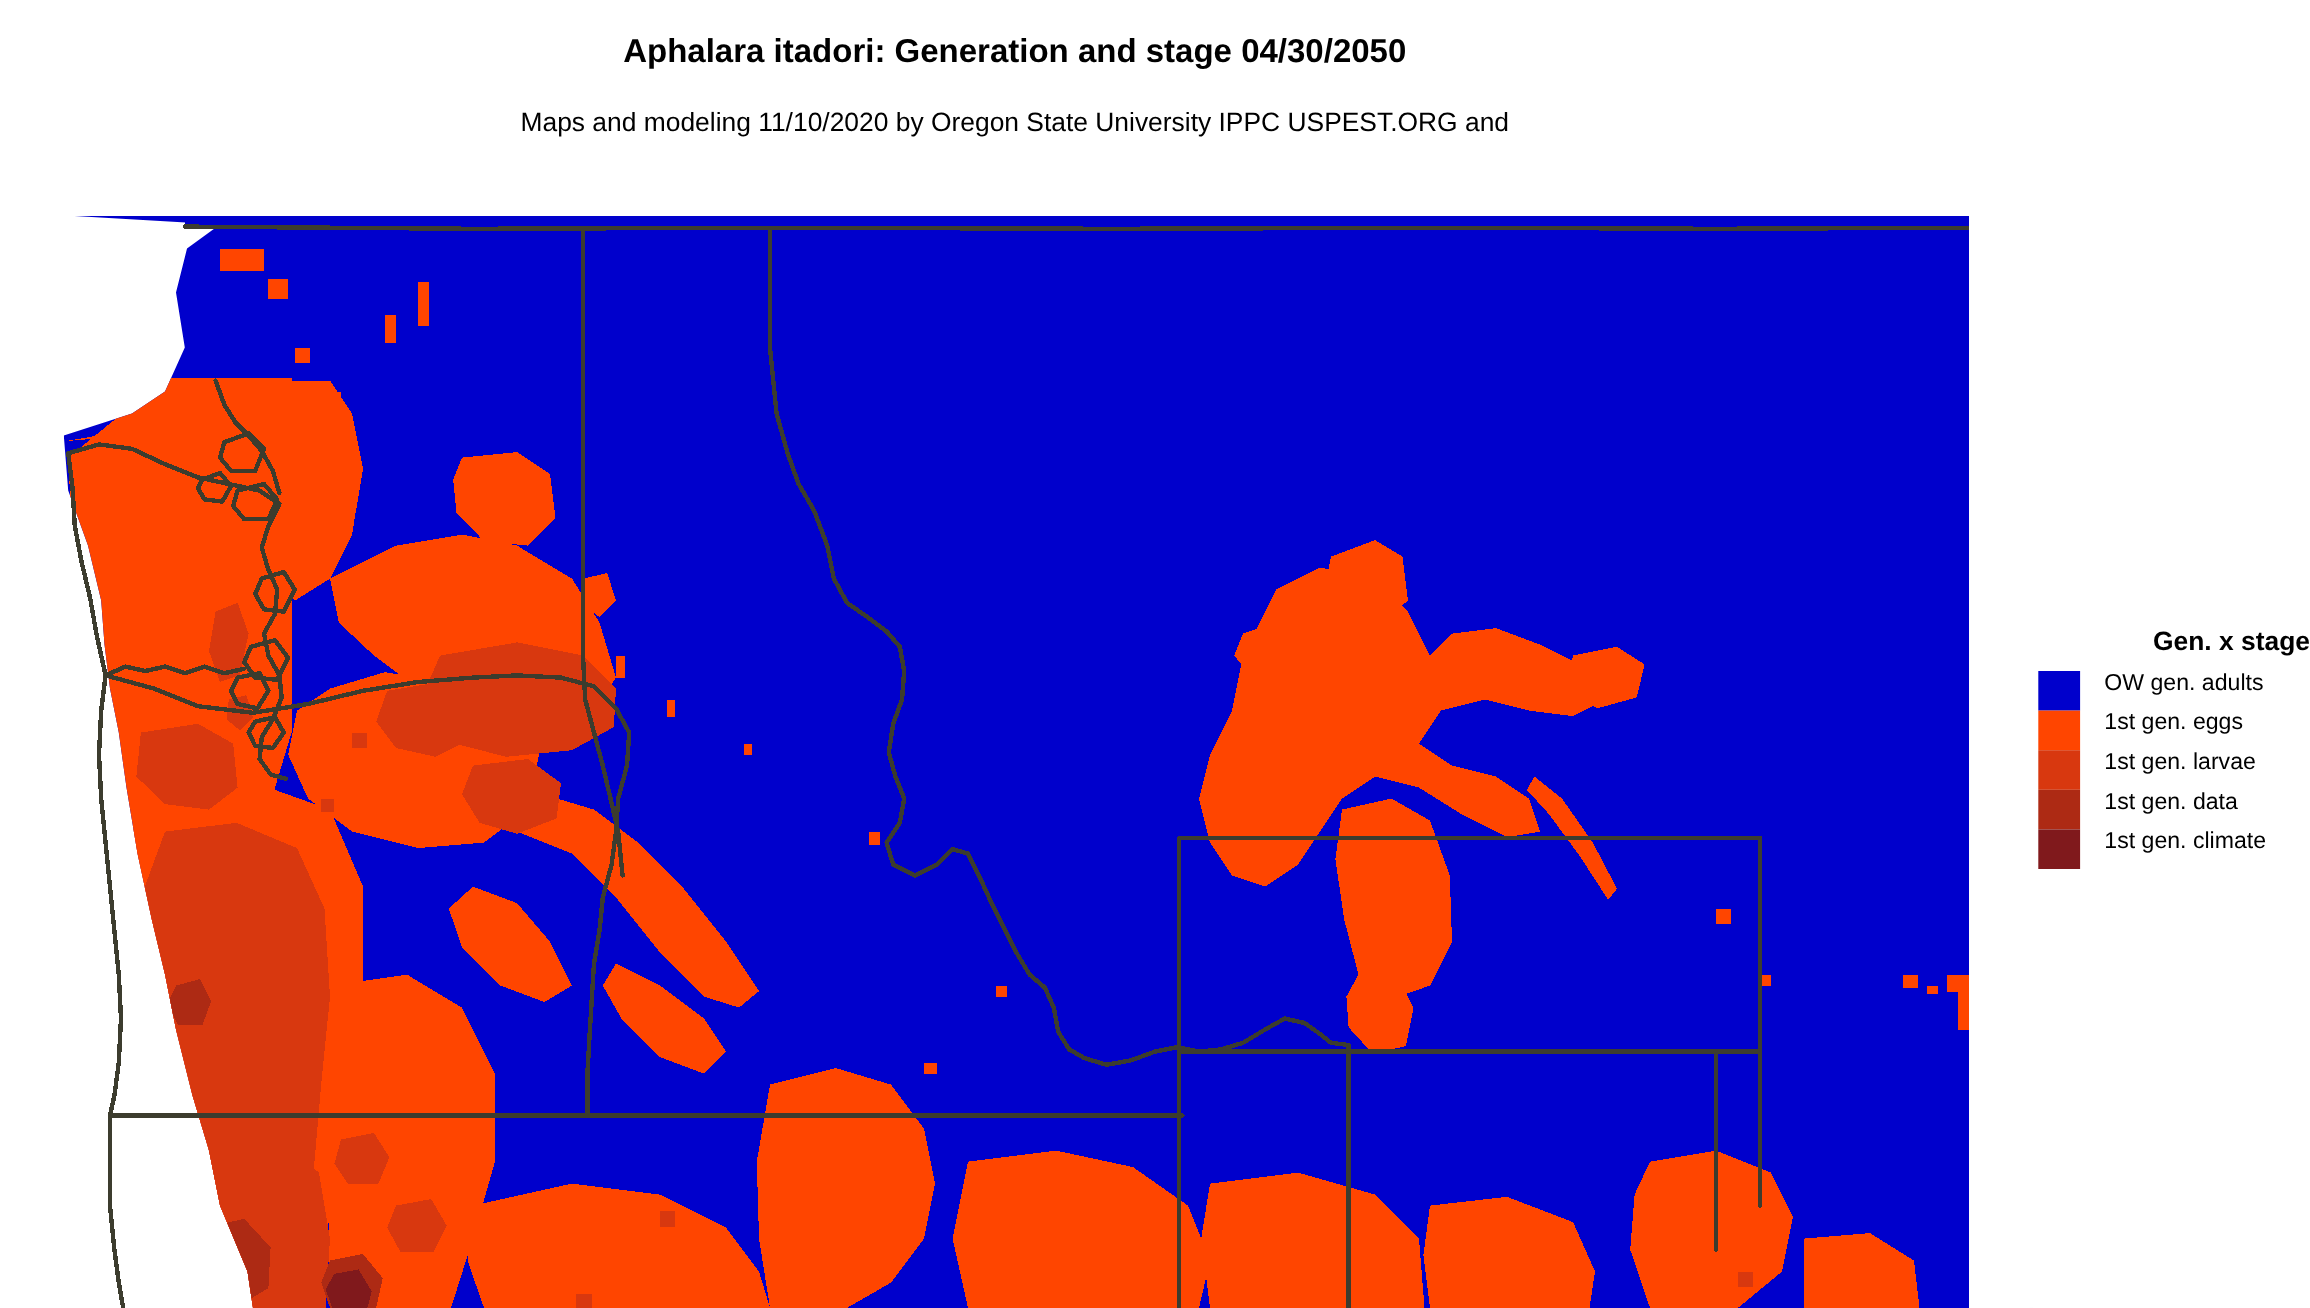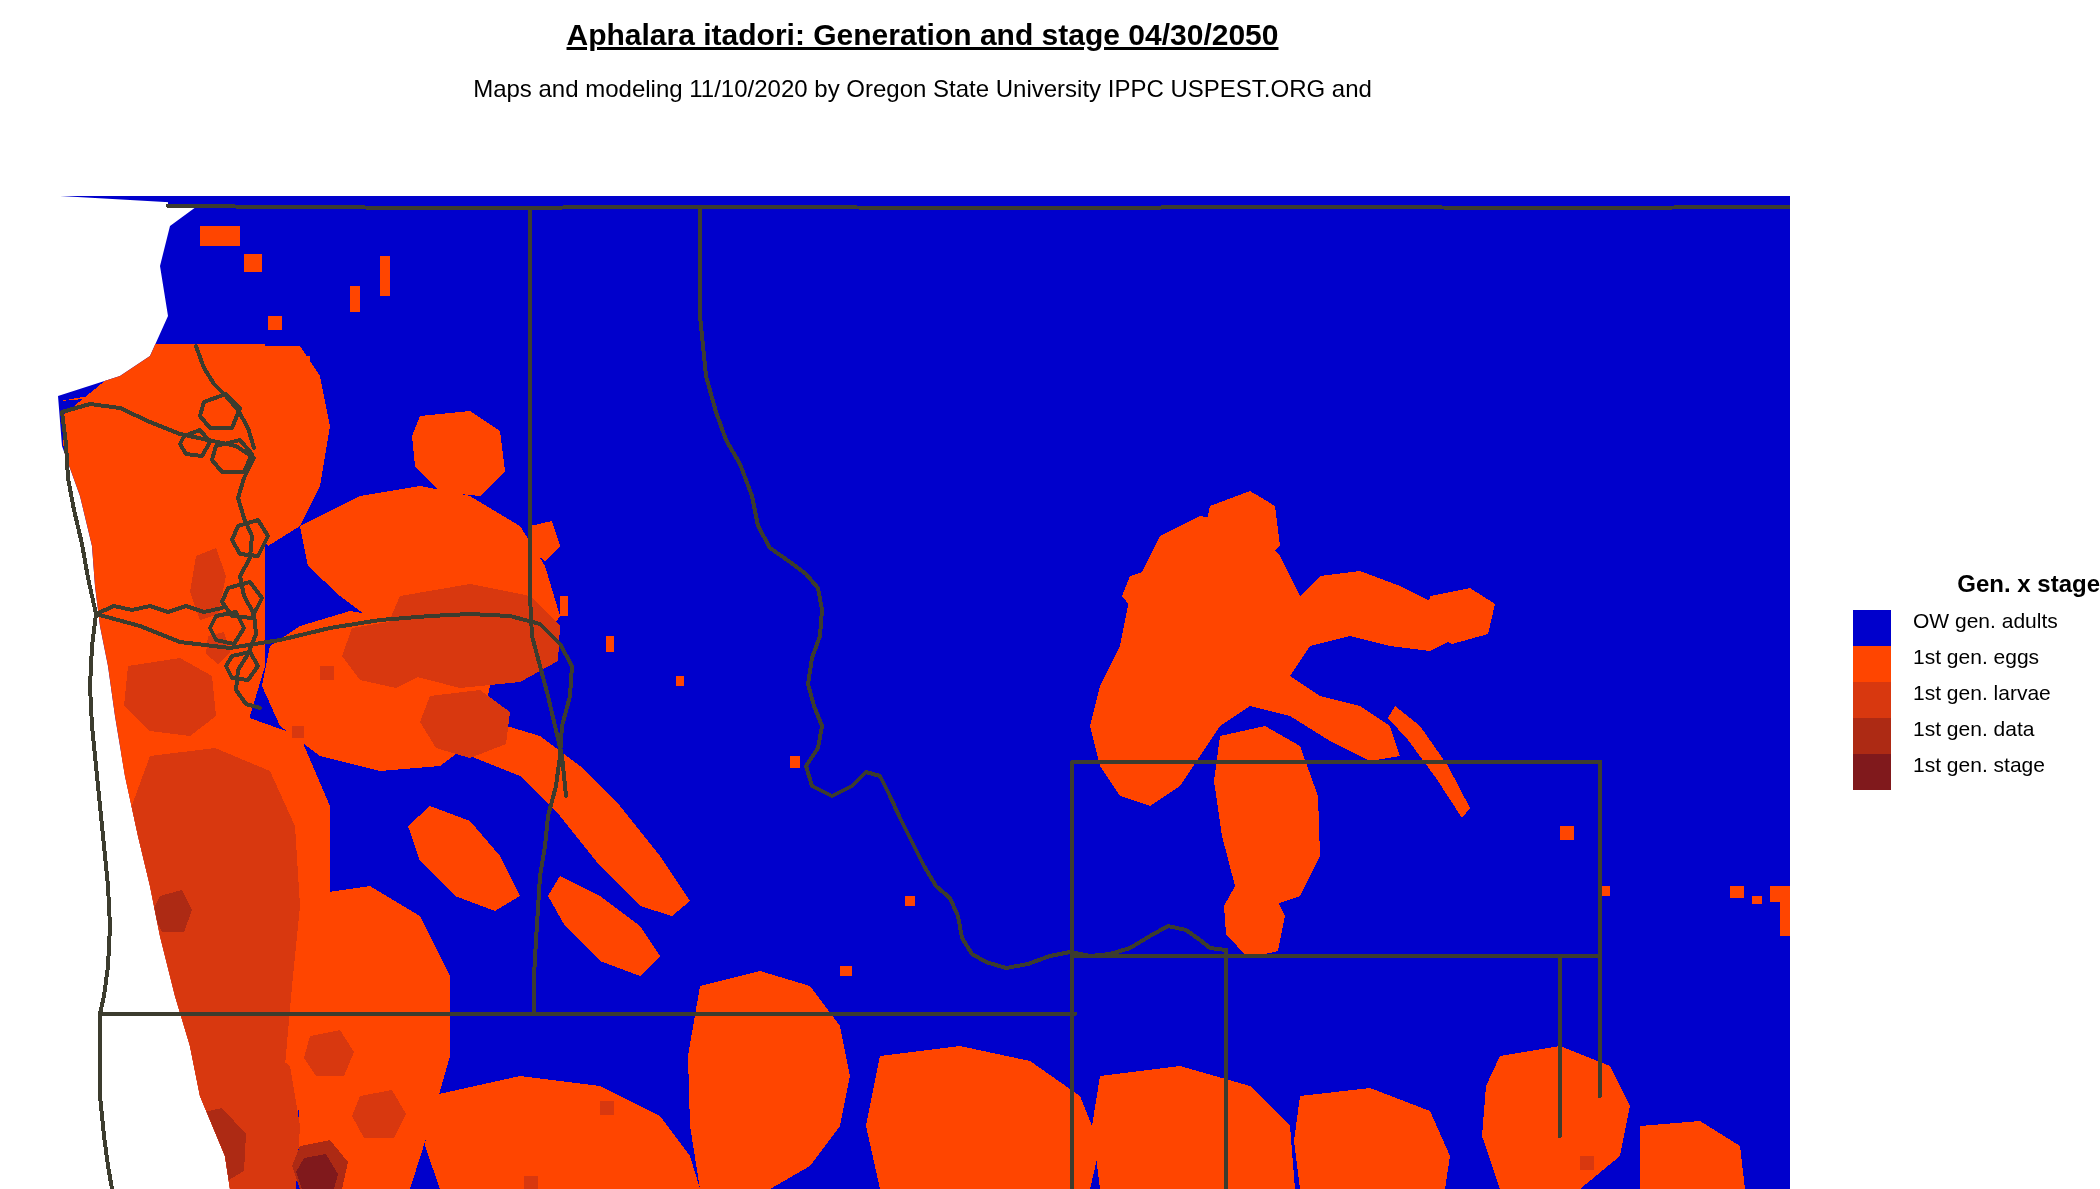"Aphalara itadori: Generation and stage" #map-title { padding-top: 18px -> 30px; text-decoration: underline -> none }
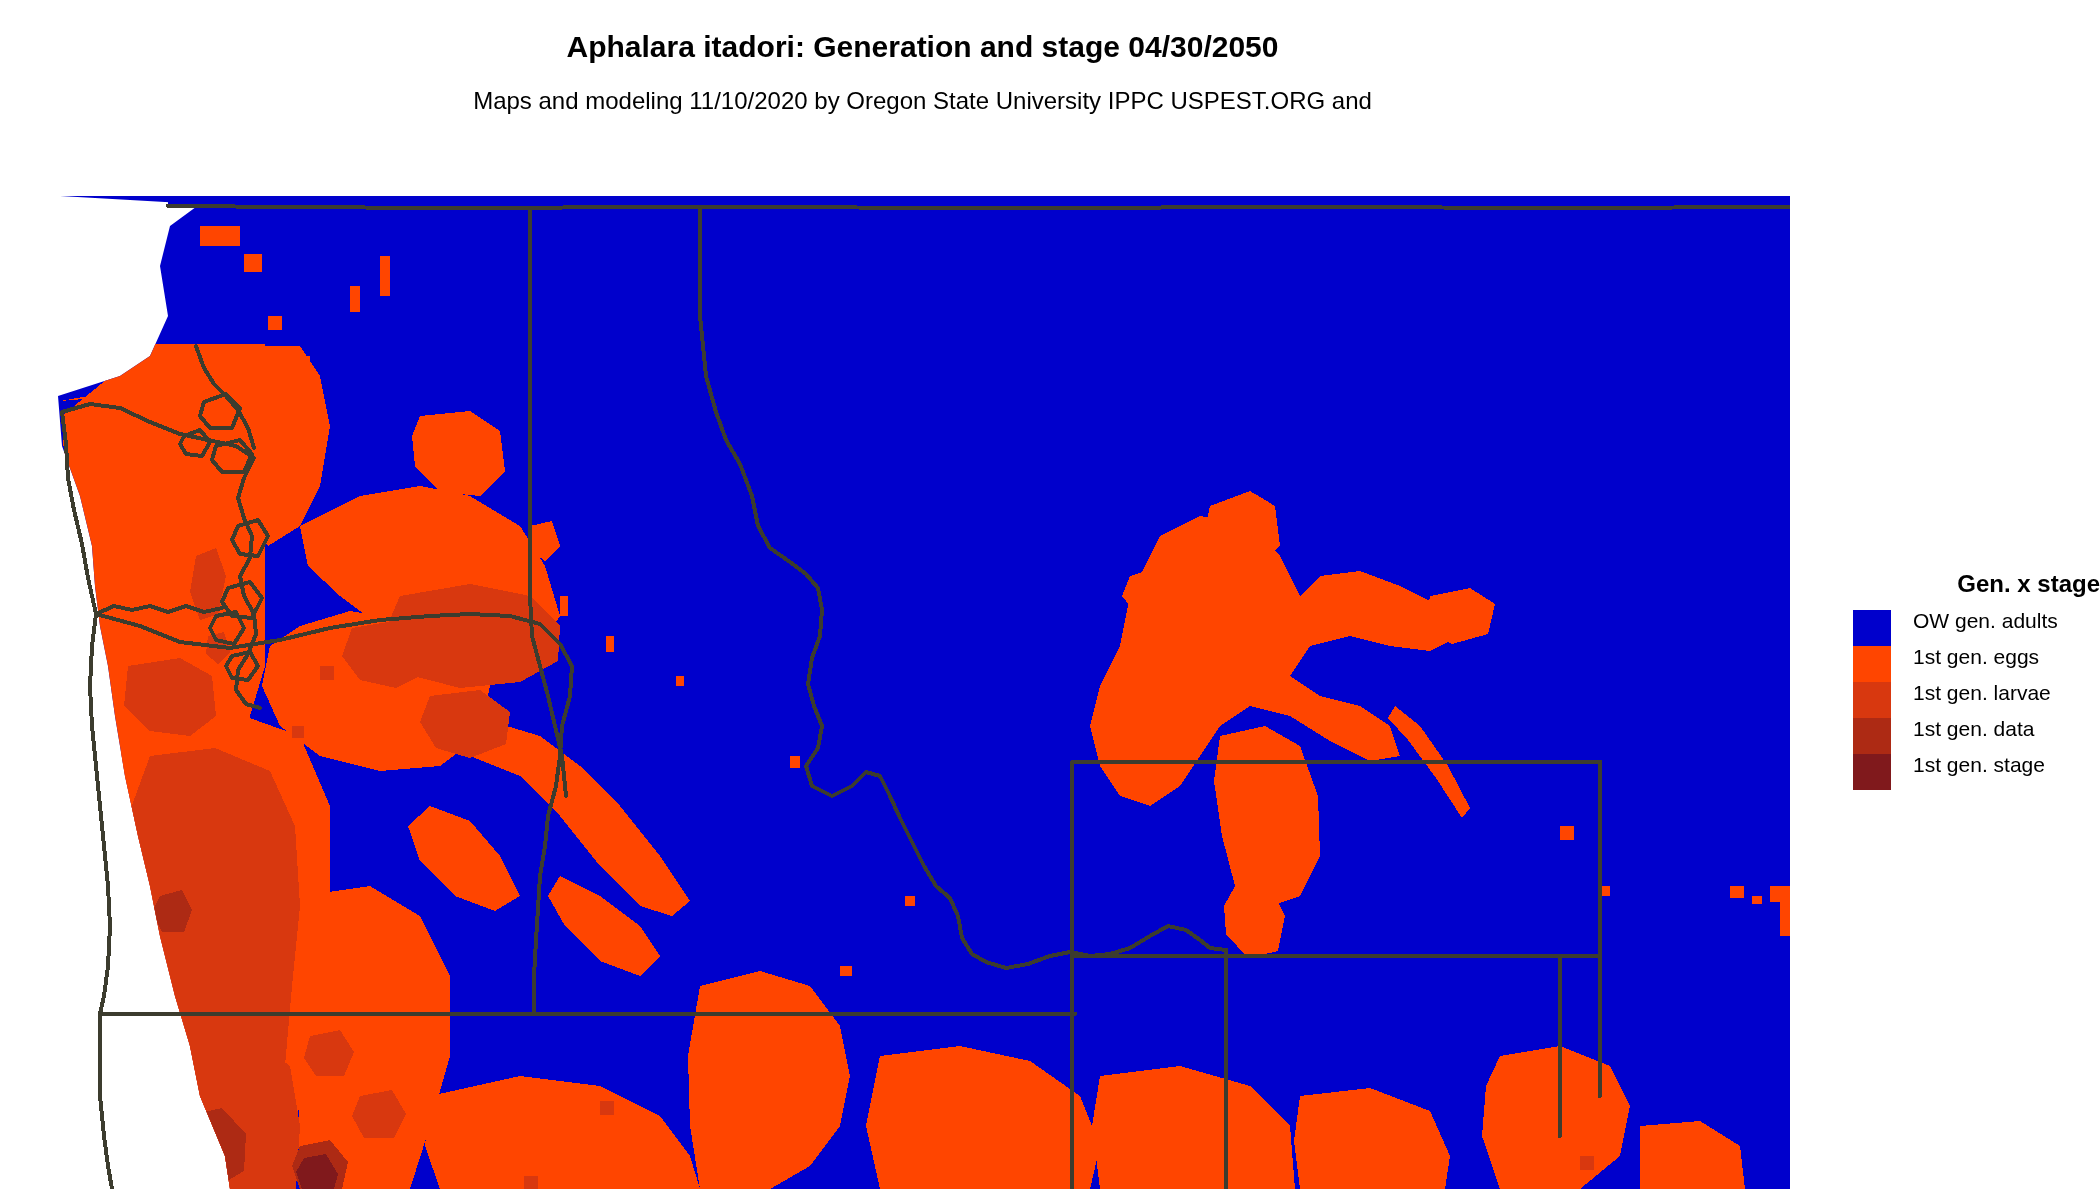"Maps and modeling 11/10/2020 by" #map-subtitle { margin: 5px auto -> 16px auto }
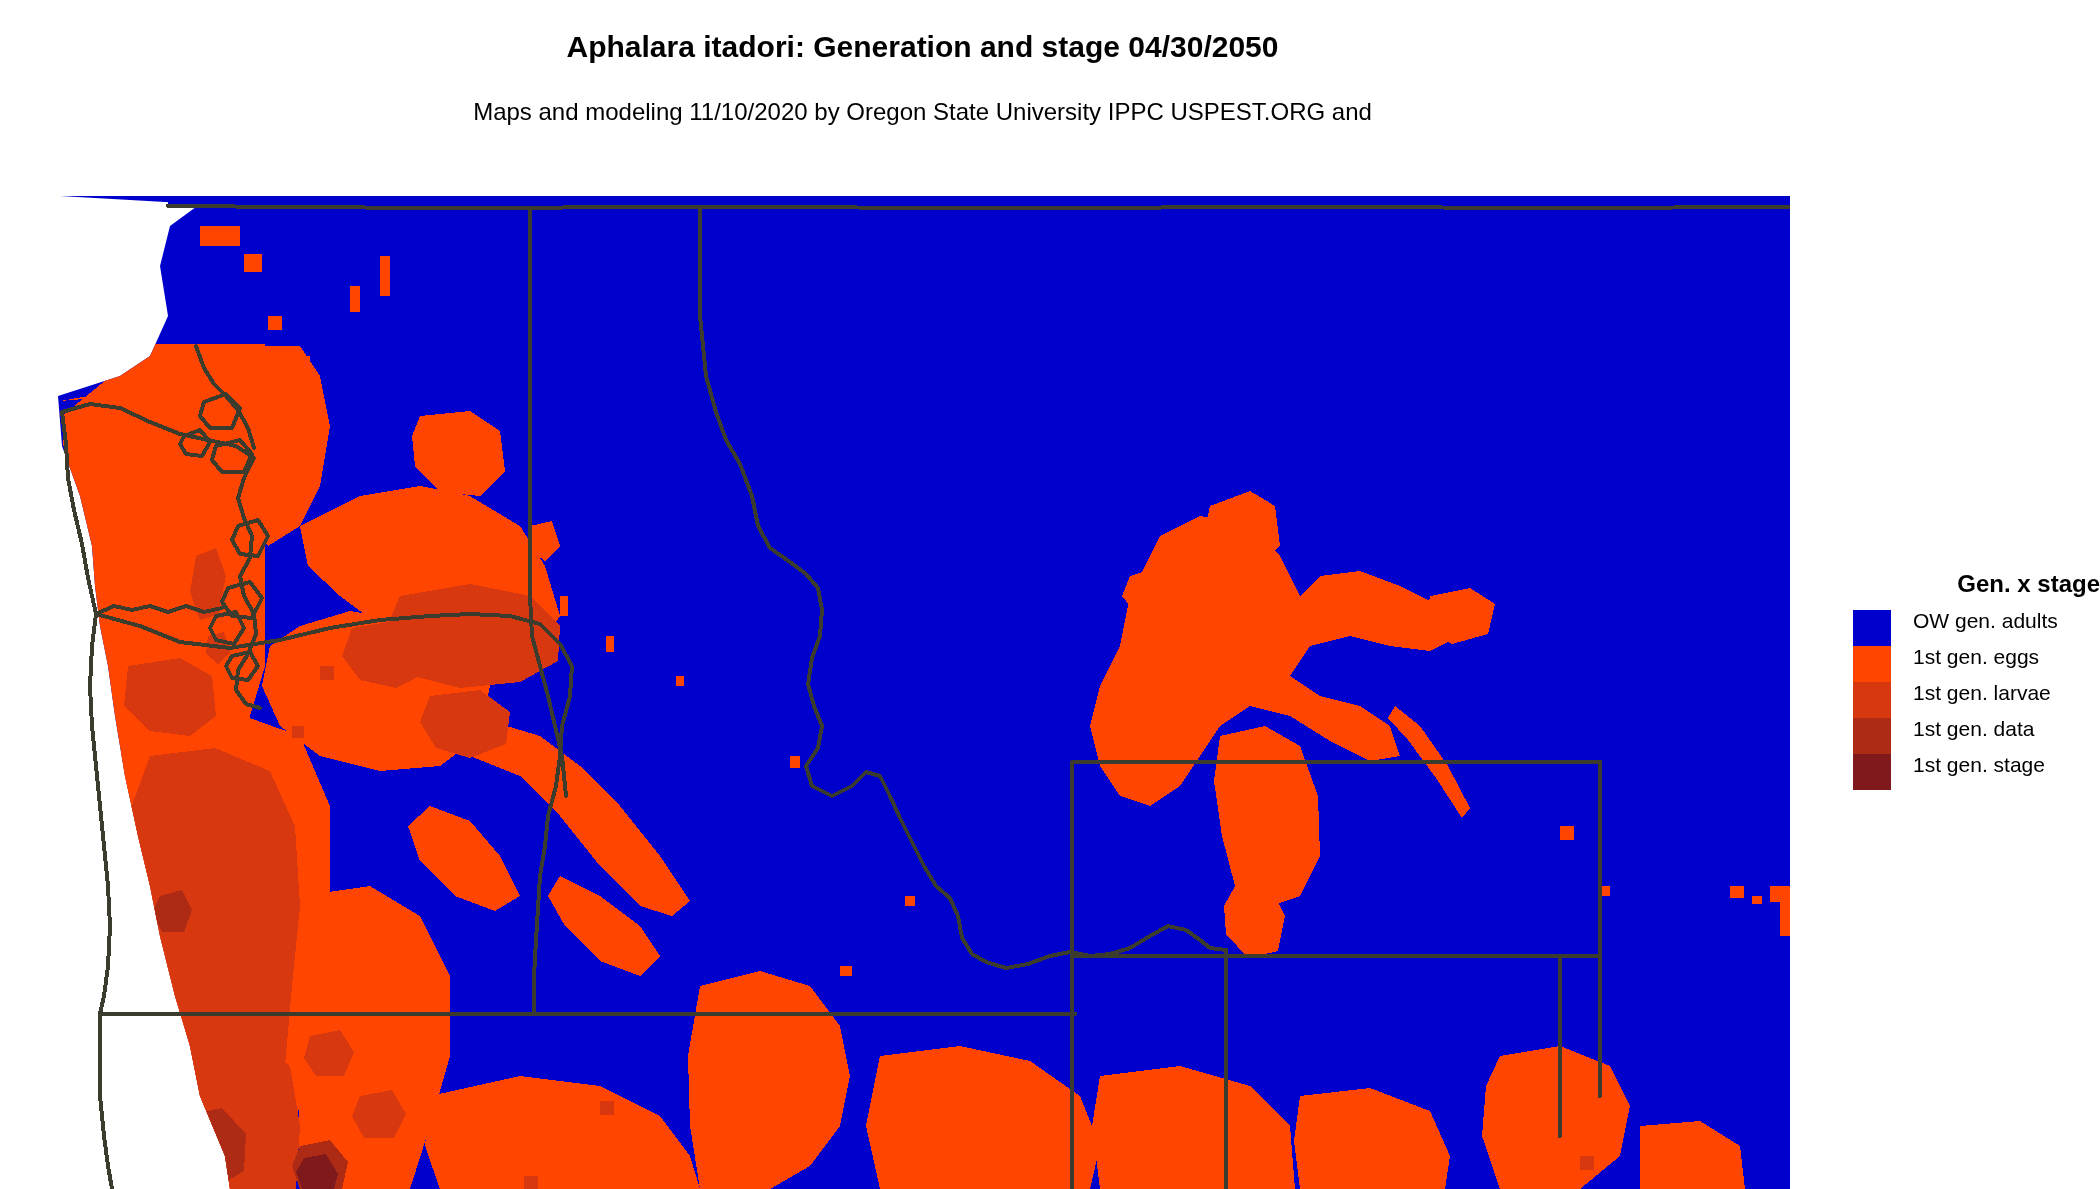"1st gen. stage" span.legend-label { text: stage -> climate }
